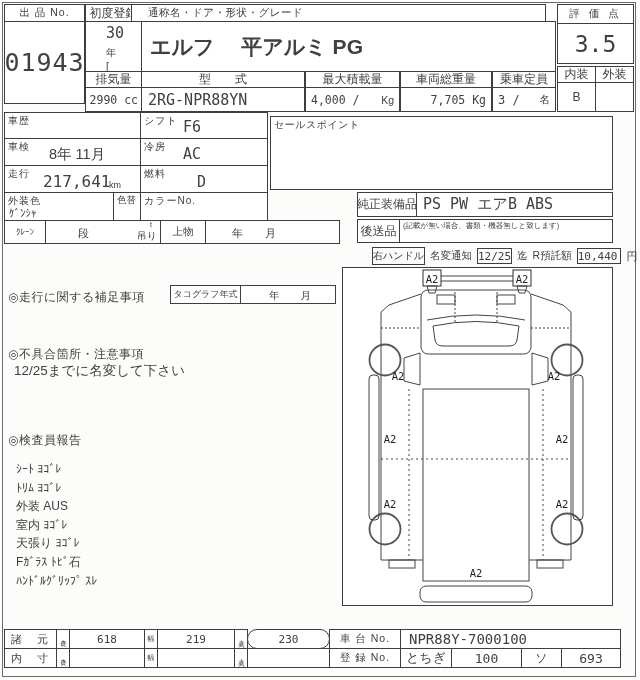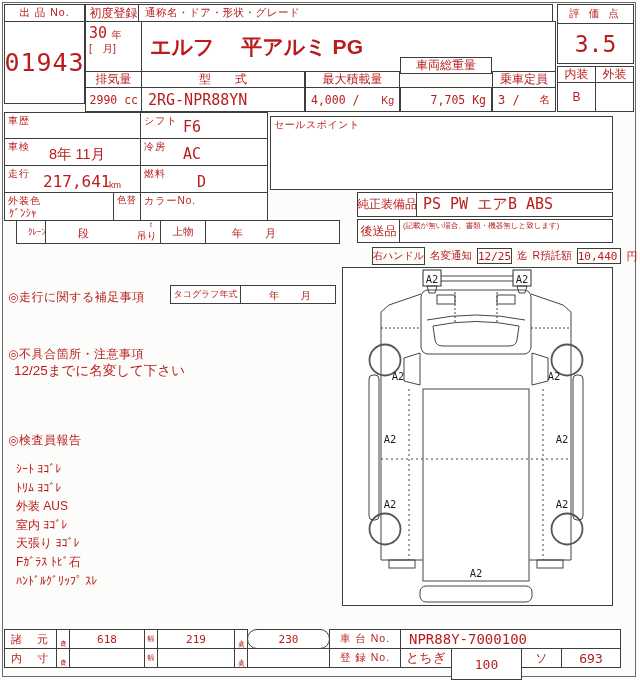"出 品 No." #sheet { color: #b91c1c -> #404040 }
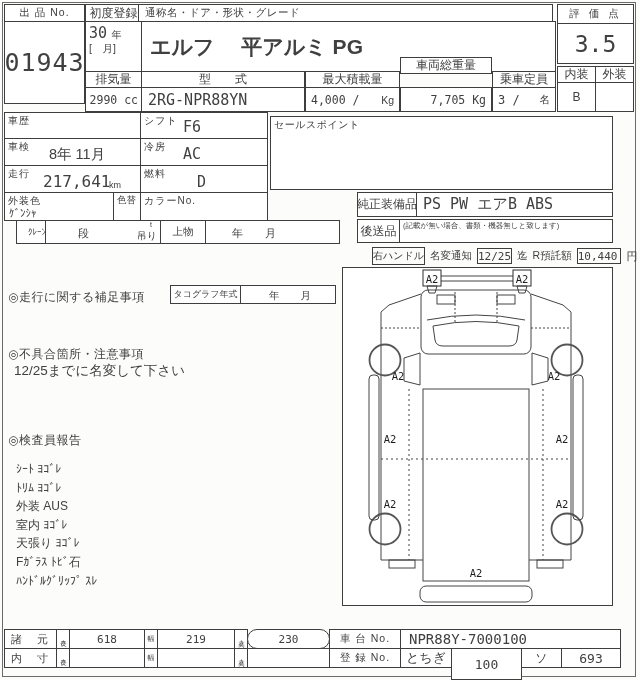"通称名・ドア・形状・グレード" div.cell { left: 138px -> 131px; padding-left: 6px -> 16px }
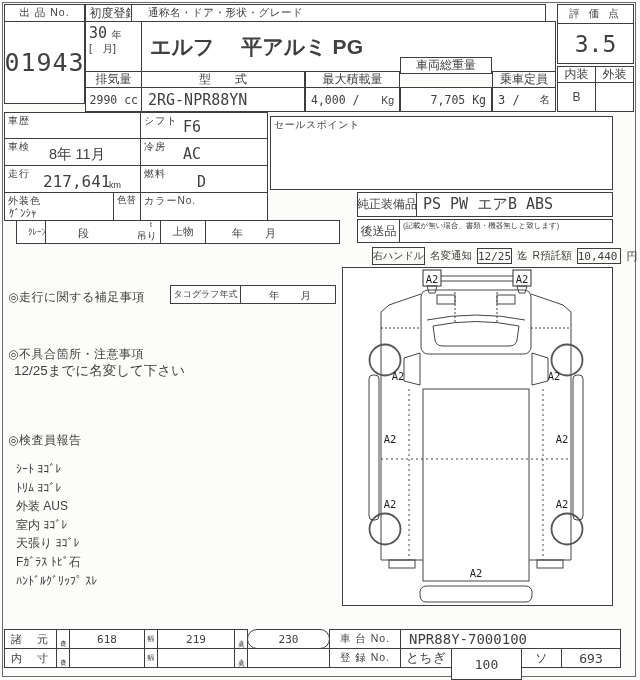"30 年" div.cell { padding: 2px 3px -> 2px 20px }
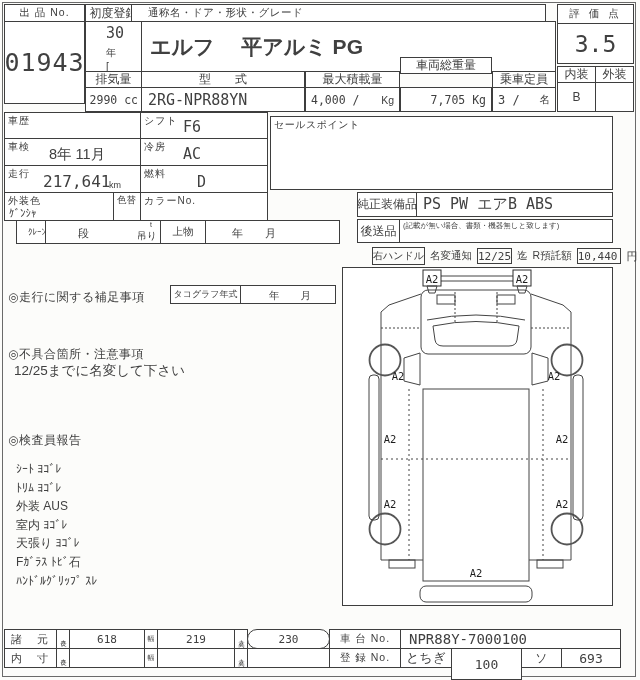"車両総重量" div.cell { top: 57px -> 71px }
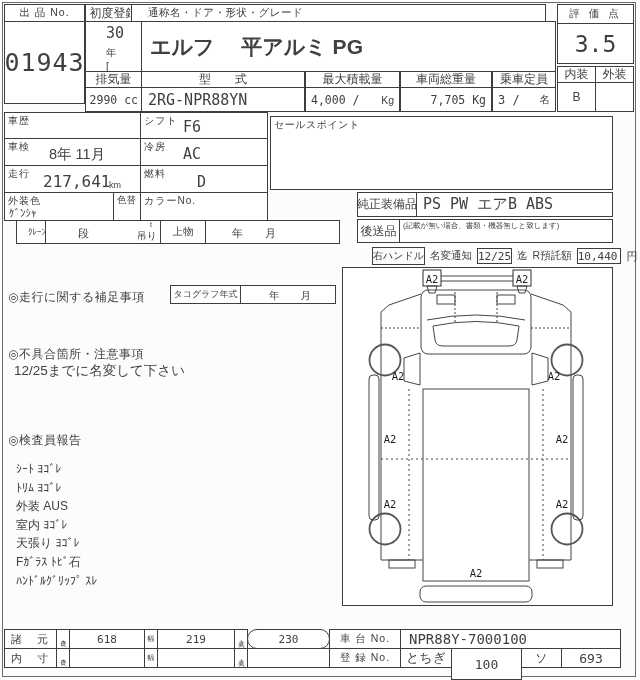"ｸﾚｰﾝ" div.cell { left: 16px -> 4px }
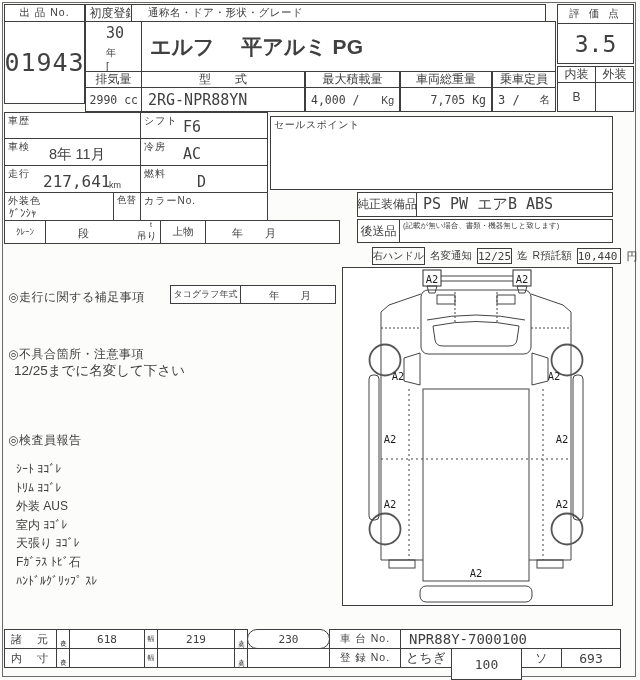"100" div.cell { height: 32px -> 20px }
